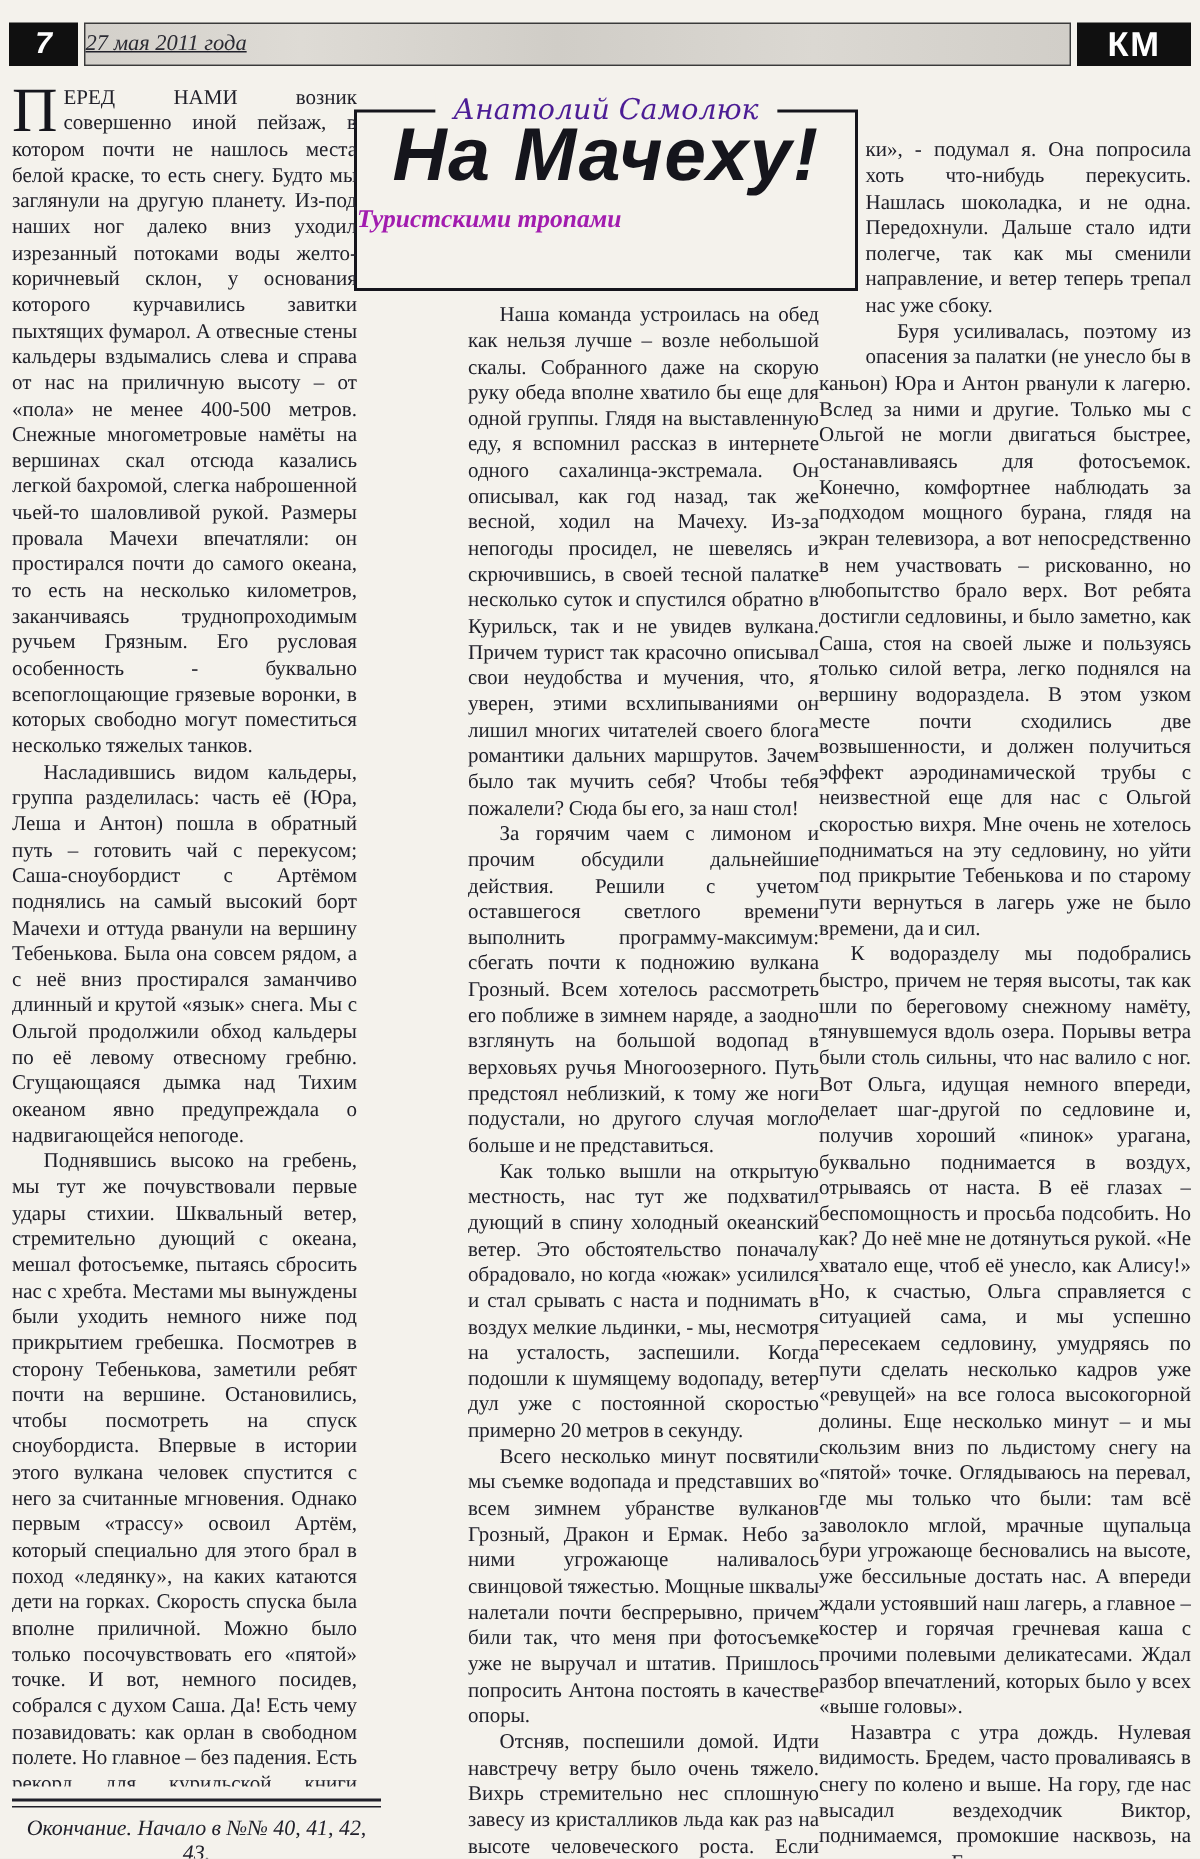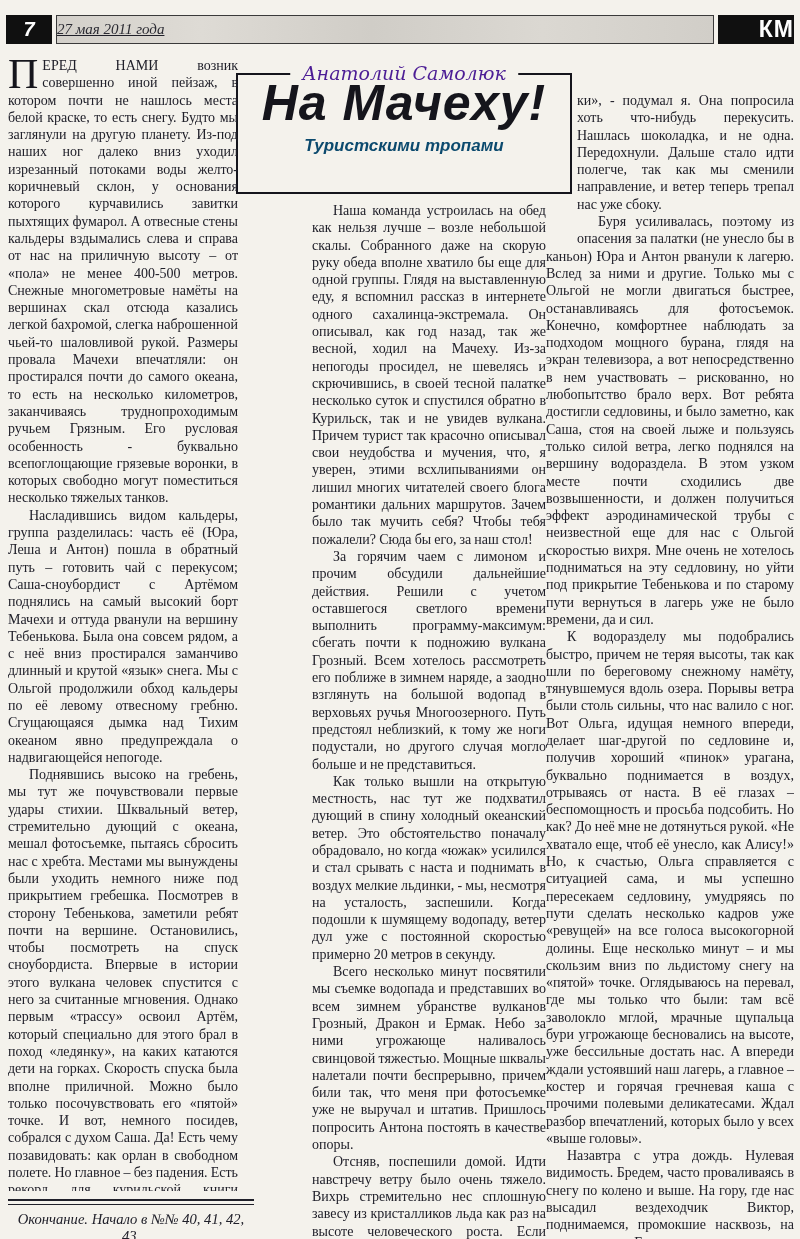"КМ" .logo-box { justify-content: flex-end -> center }
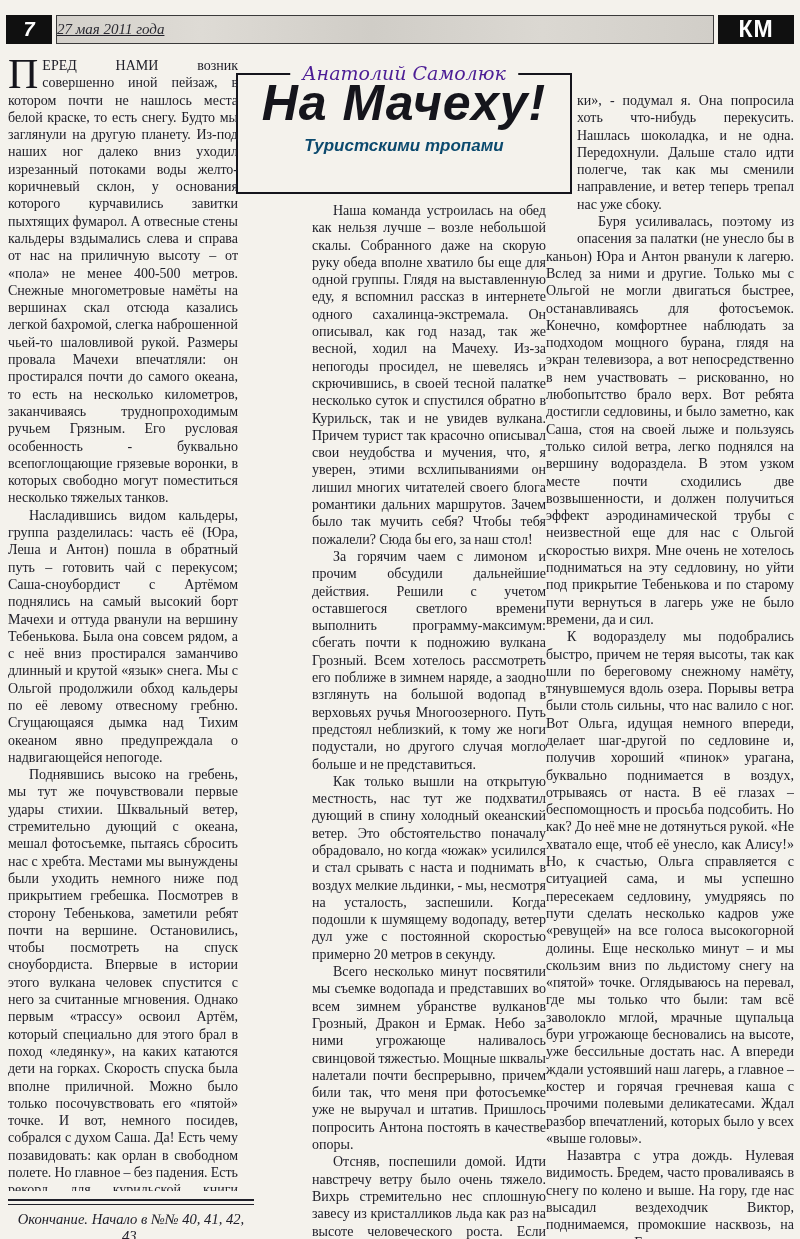"Туристскими тропами" .subtitle { color: #0c4a6e -> #a21caf; font-family: Liberation Sans, sans-serif -> Liberation Serif, serif; text-align: center -> left }
